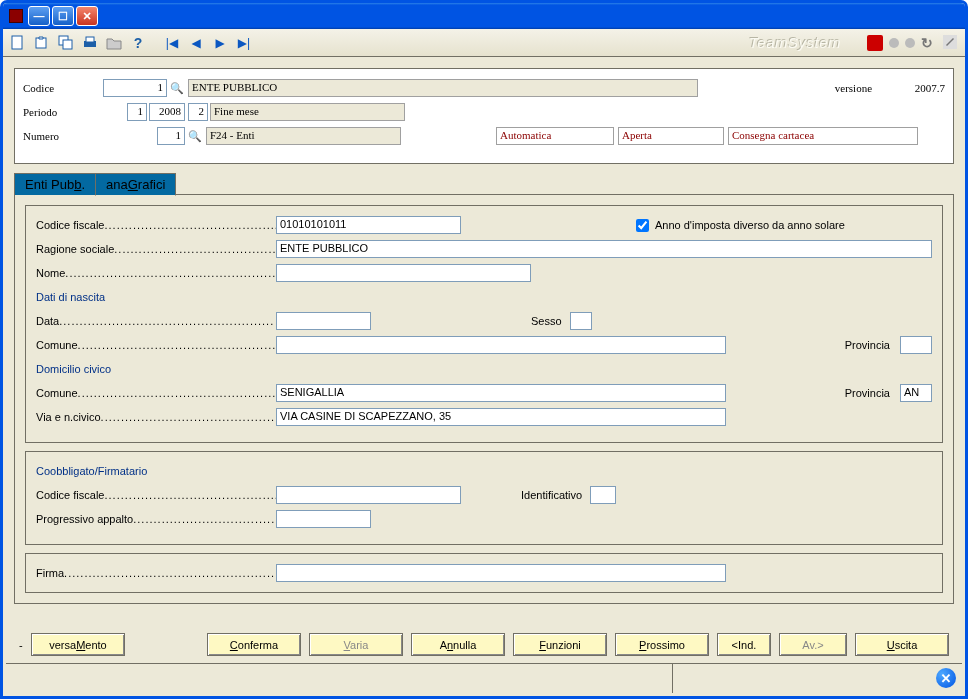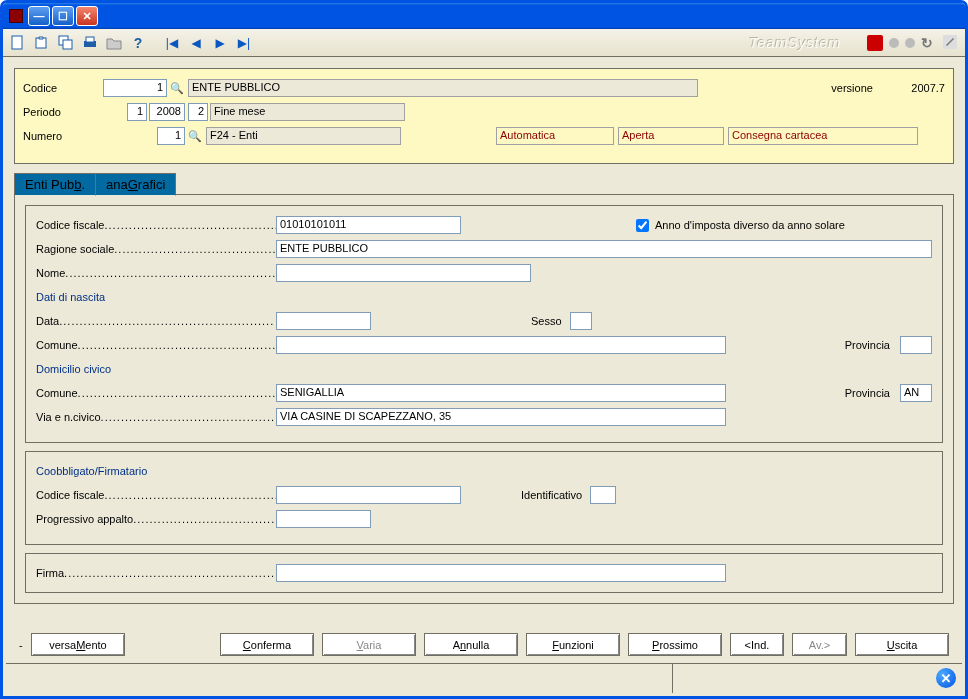"Codice" .hdr-box { background: #fef9c3 -> #ffffff; font-family: none -> Liberation Serif, serif }
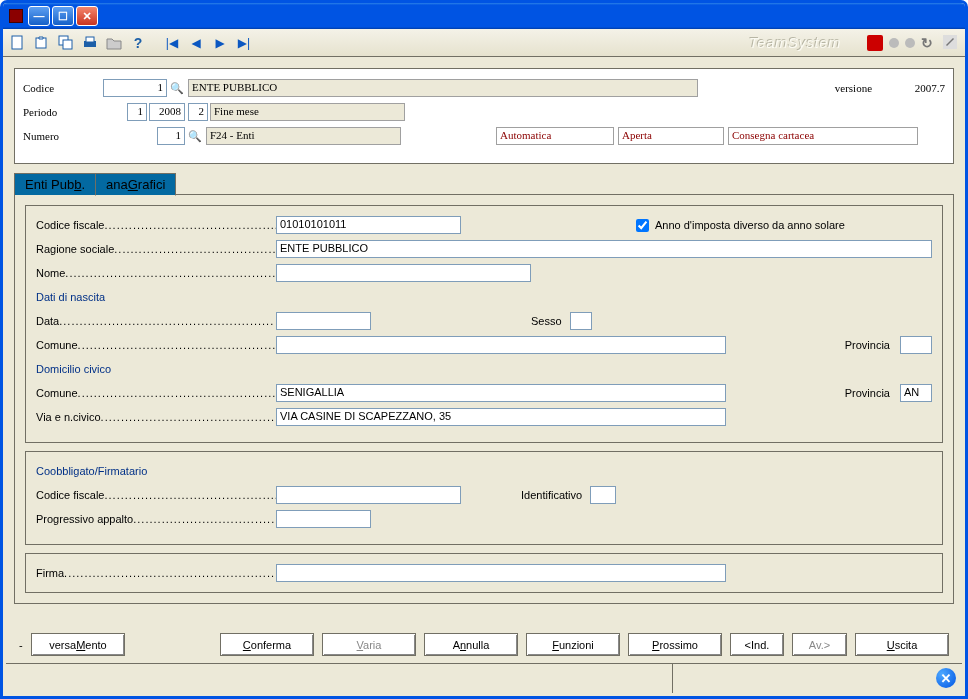"versaMento" .btn { background: #ffffff -> #fef9c3 }
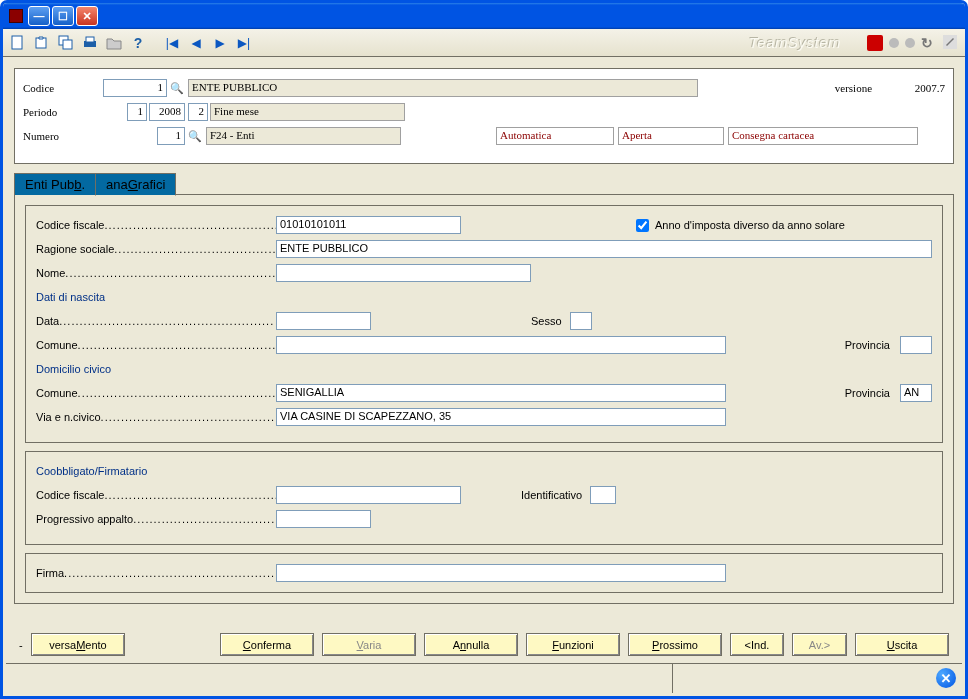"Av.>" button.btn { width: 55px -> 68px }
